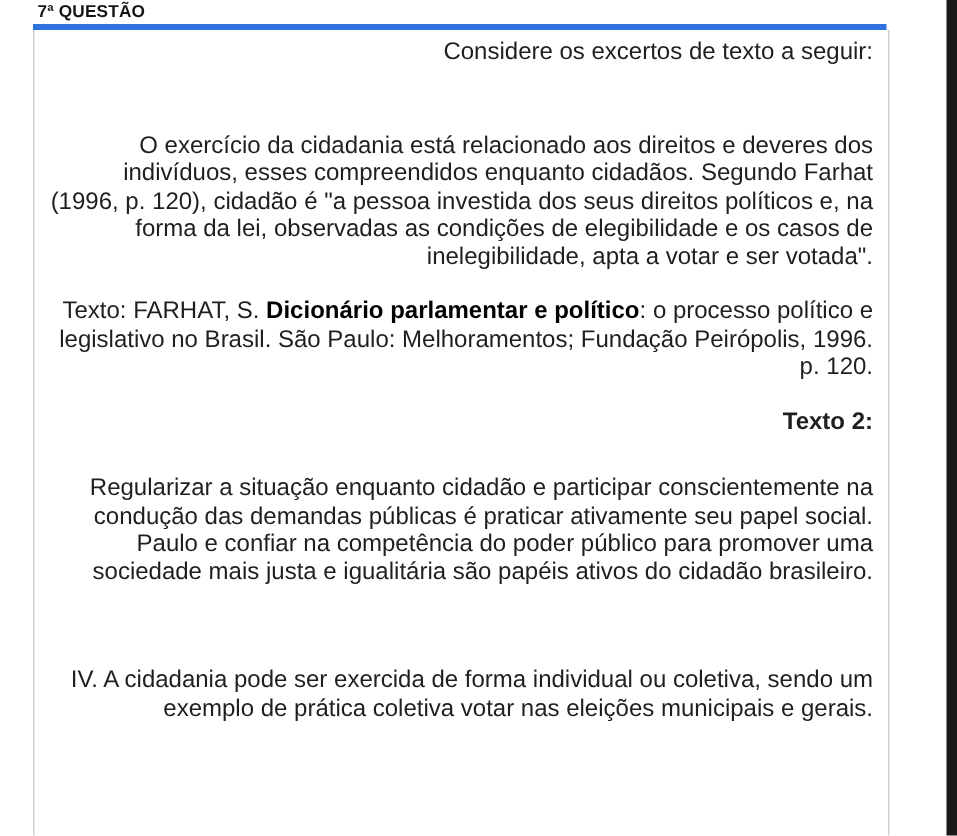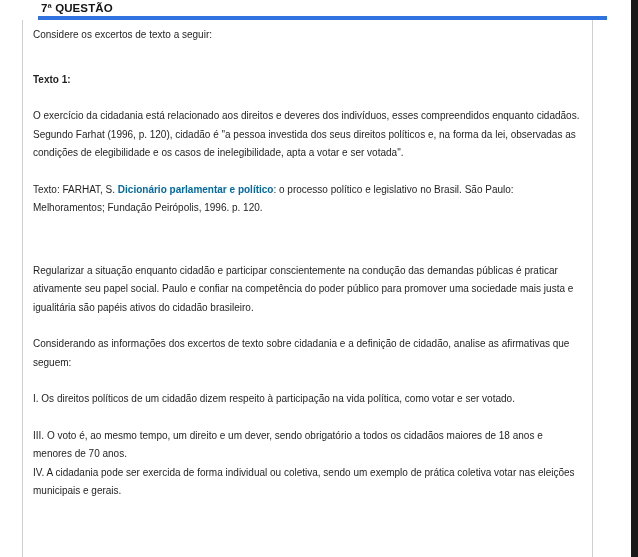"7ª QUESTÃO" .question-header { left: 16px -> 0 }
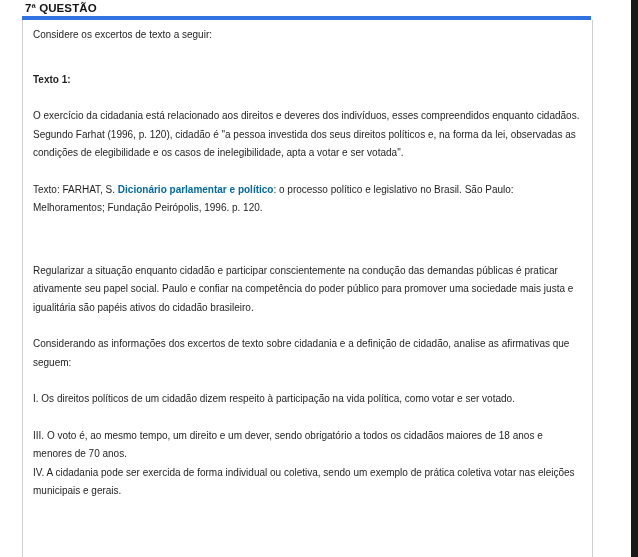"Considere os excertos de texto" p.block { font-size: 10px -> 16px; text-align: left -> right }
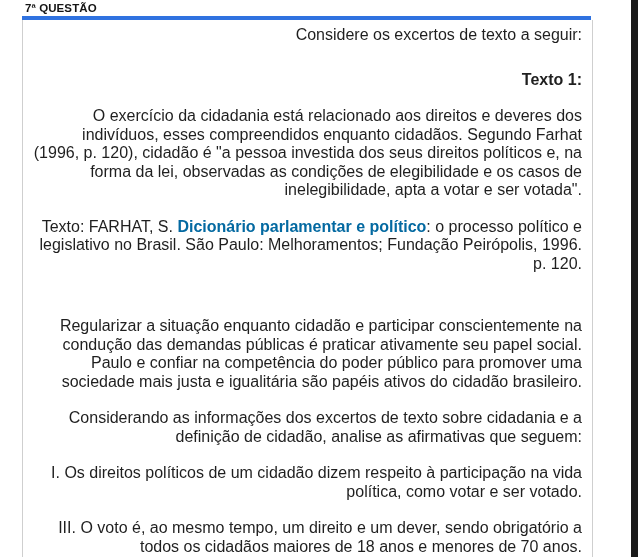"Texto 1:" p.block { html: <p>Texto 1:</p> -> none }
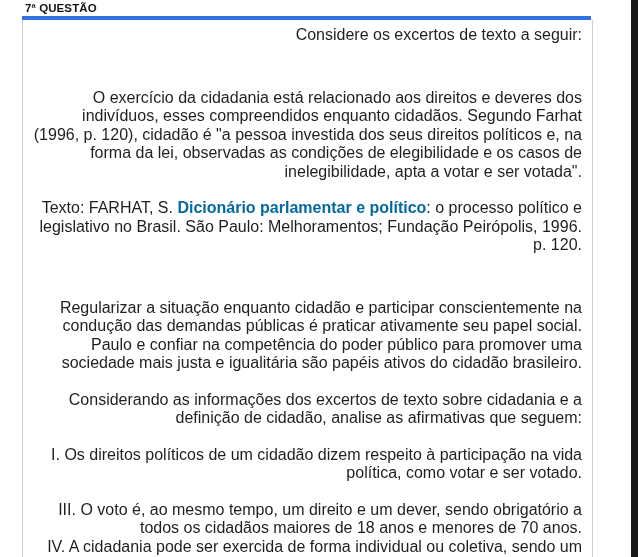"Dicionário parlamentar e político" b { color: #0369a1 -> #000000 }
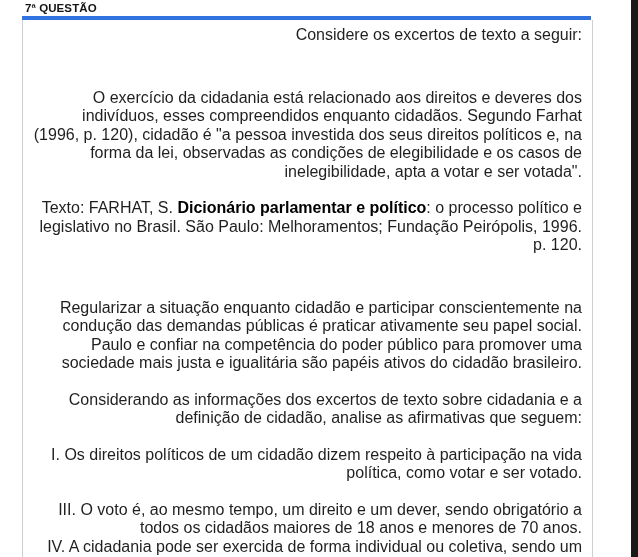"Texto 2:" p.block { html: none -> <p>Texto 2:</p> }
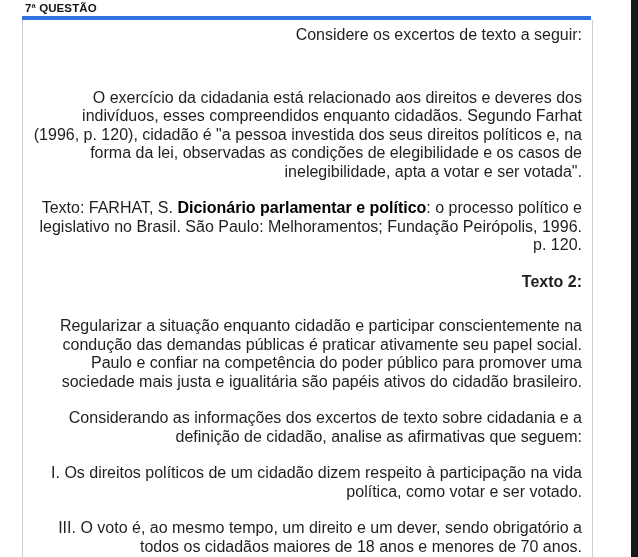"Considerando as informações dos excertos" p.block { html: <p>Considerando as informações dos excertos de texto sobre cidadania e a definição de cidadão, analise as afirmativas que seguem:</p> -> none }
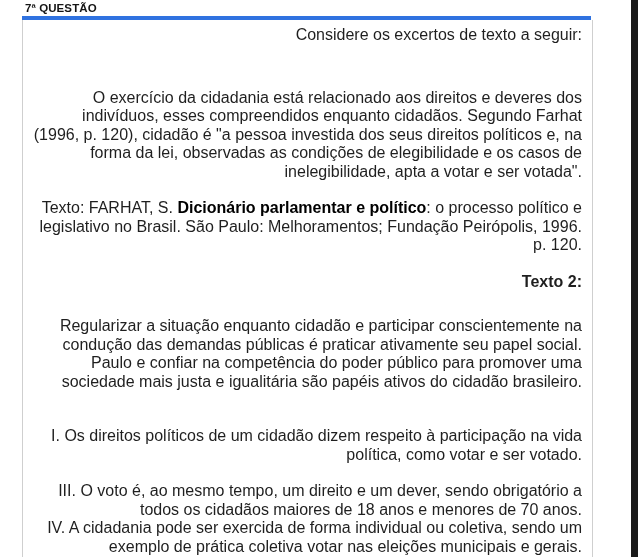"I. Os direitos políticos de" p.block { html: <p>I. Os direitos políticos de um cidadão dizem respeito à participação na vida política, como votar e ser votado.</p> -> none }
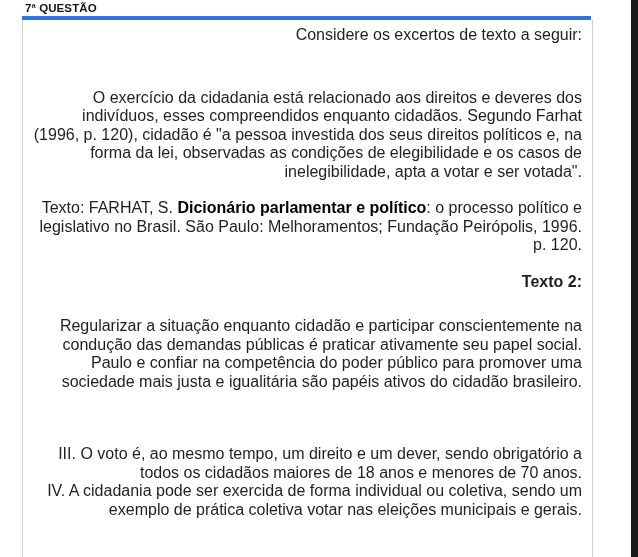"III. O voto é, ao" p.block { html: <p>III. O voto é, ao mesmo tempo, um direito e um dever, sendo obrigatório a todos os cidadãos maiores de 18 anos e menores de 70 anos.</p> -> none }
